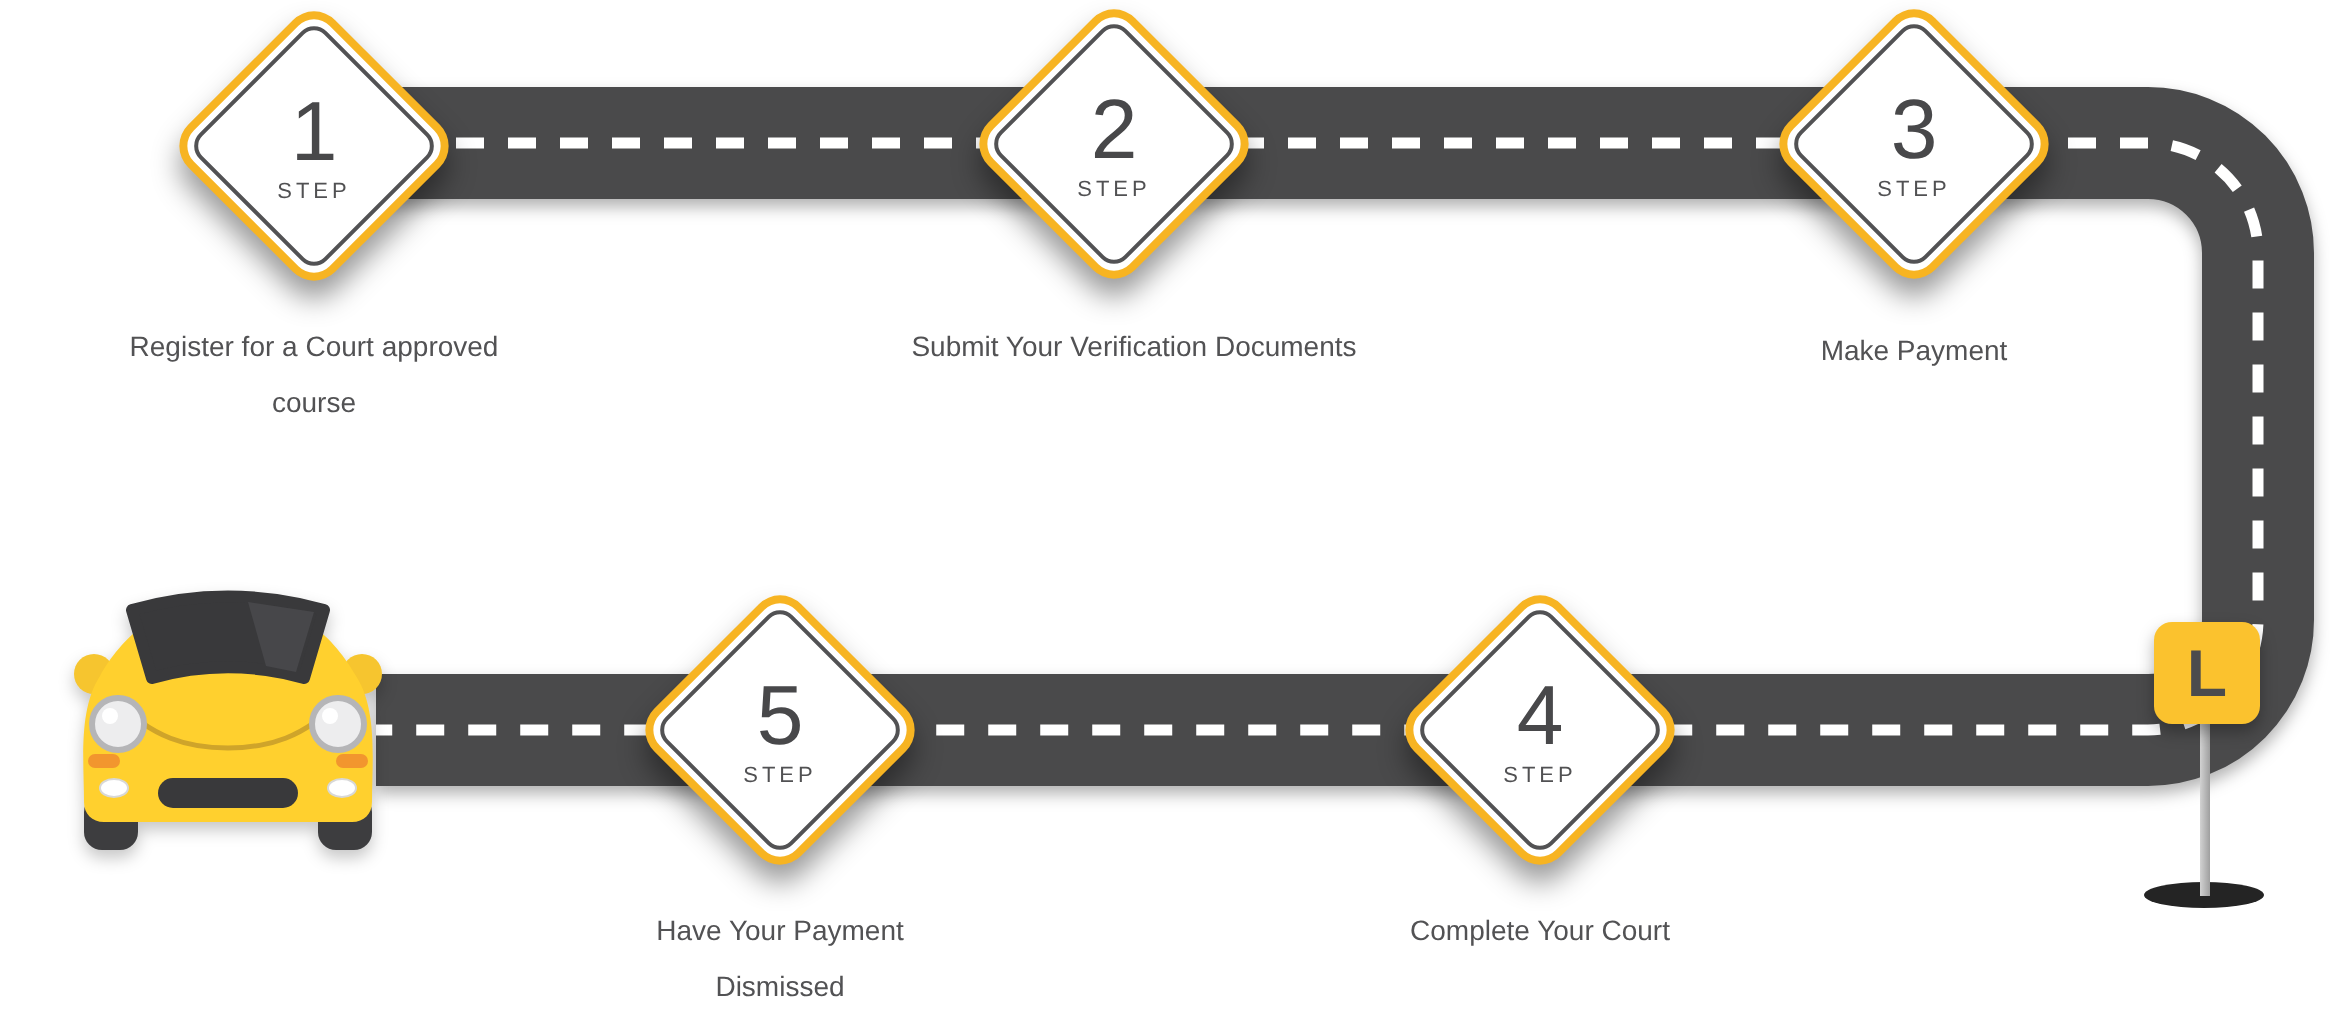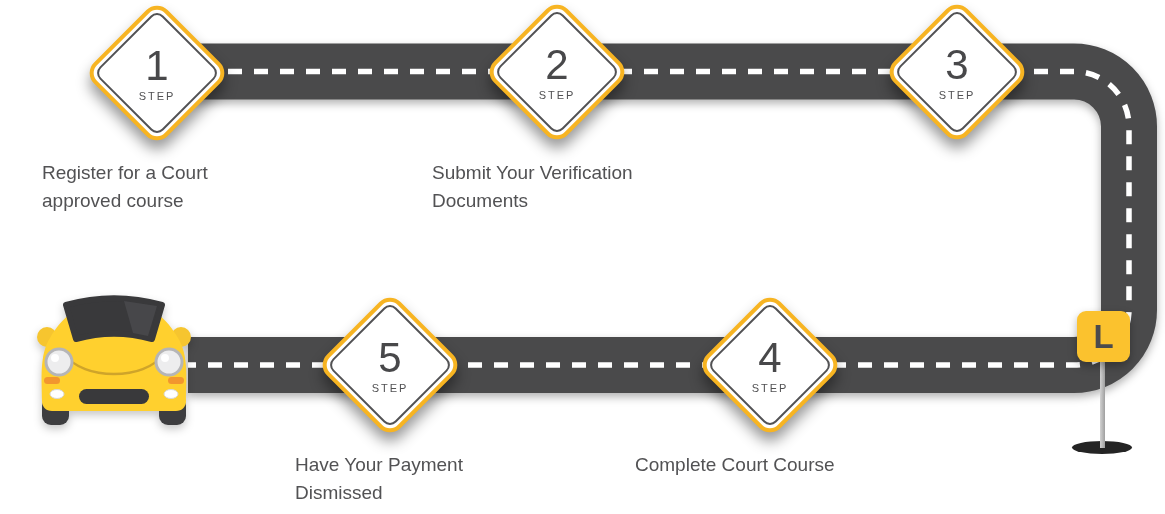"Register for a Court approved" .caption { font-size: 19px -> 14px; text-align: none -> center }
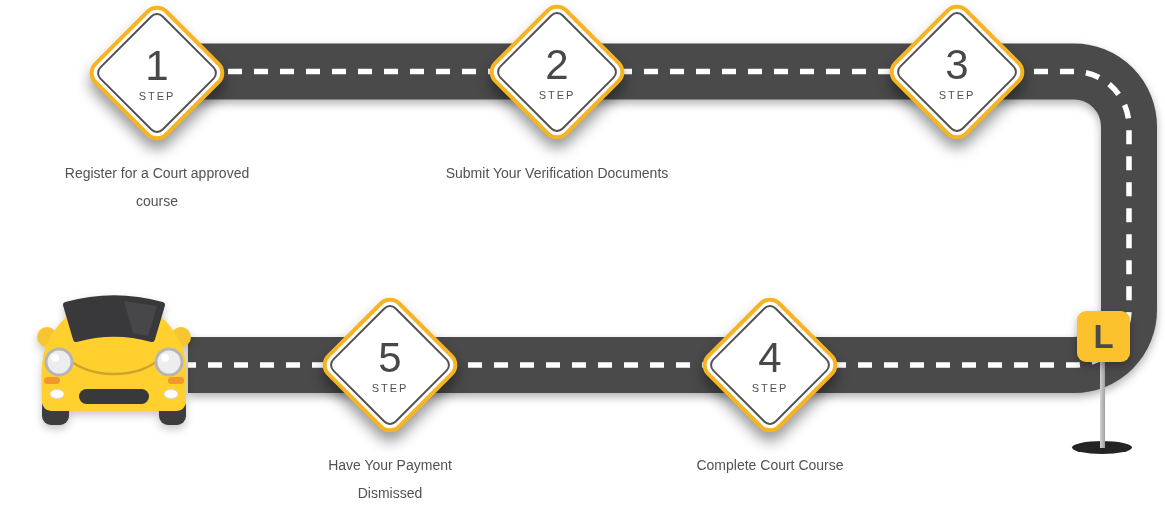"Submit Your Verification Documents" div.caption { left: 432px -> 442px }
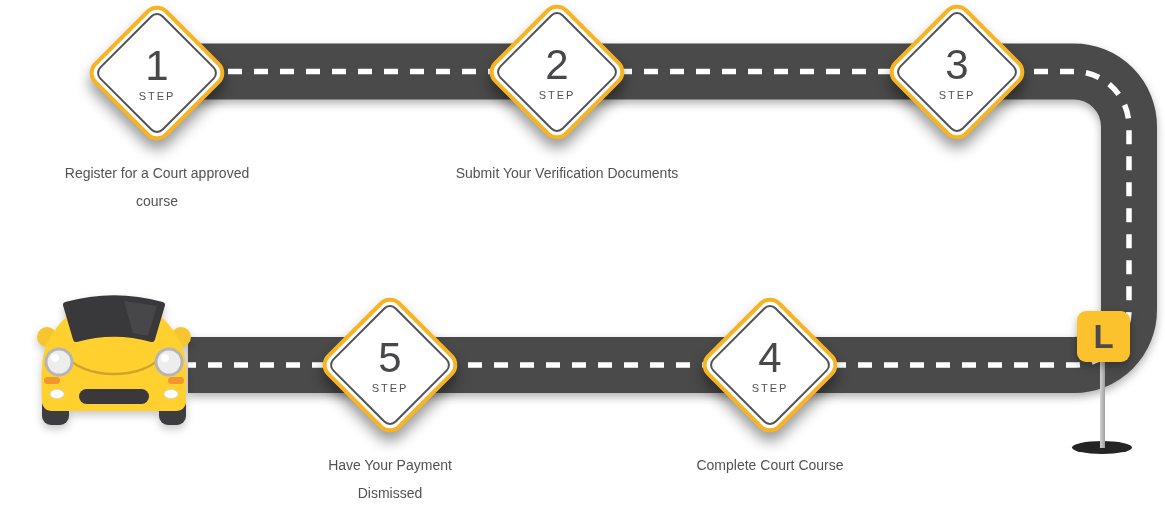"Make Payment" div.caption { html: none -> <div>Make Payment</div> }
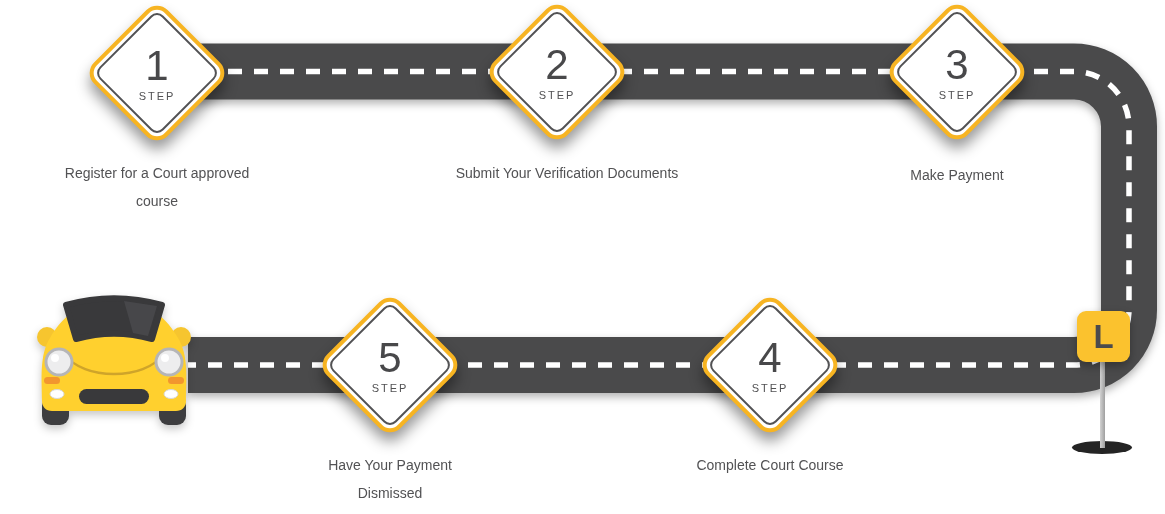"Complete Court Course" div.caption { text: Court Course -> Your Court }
